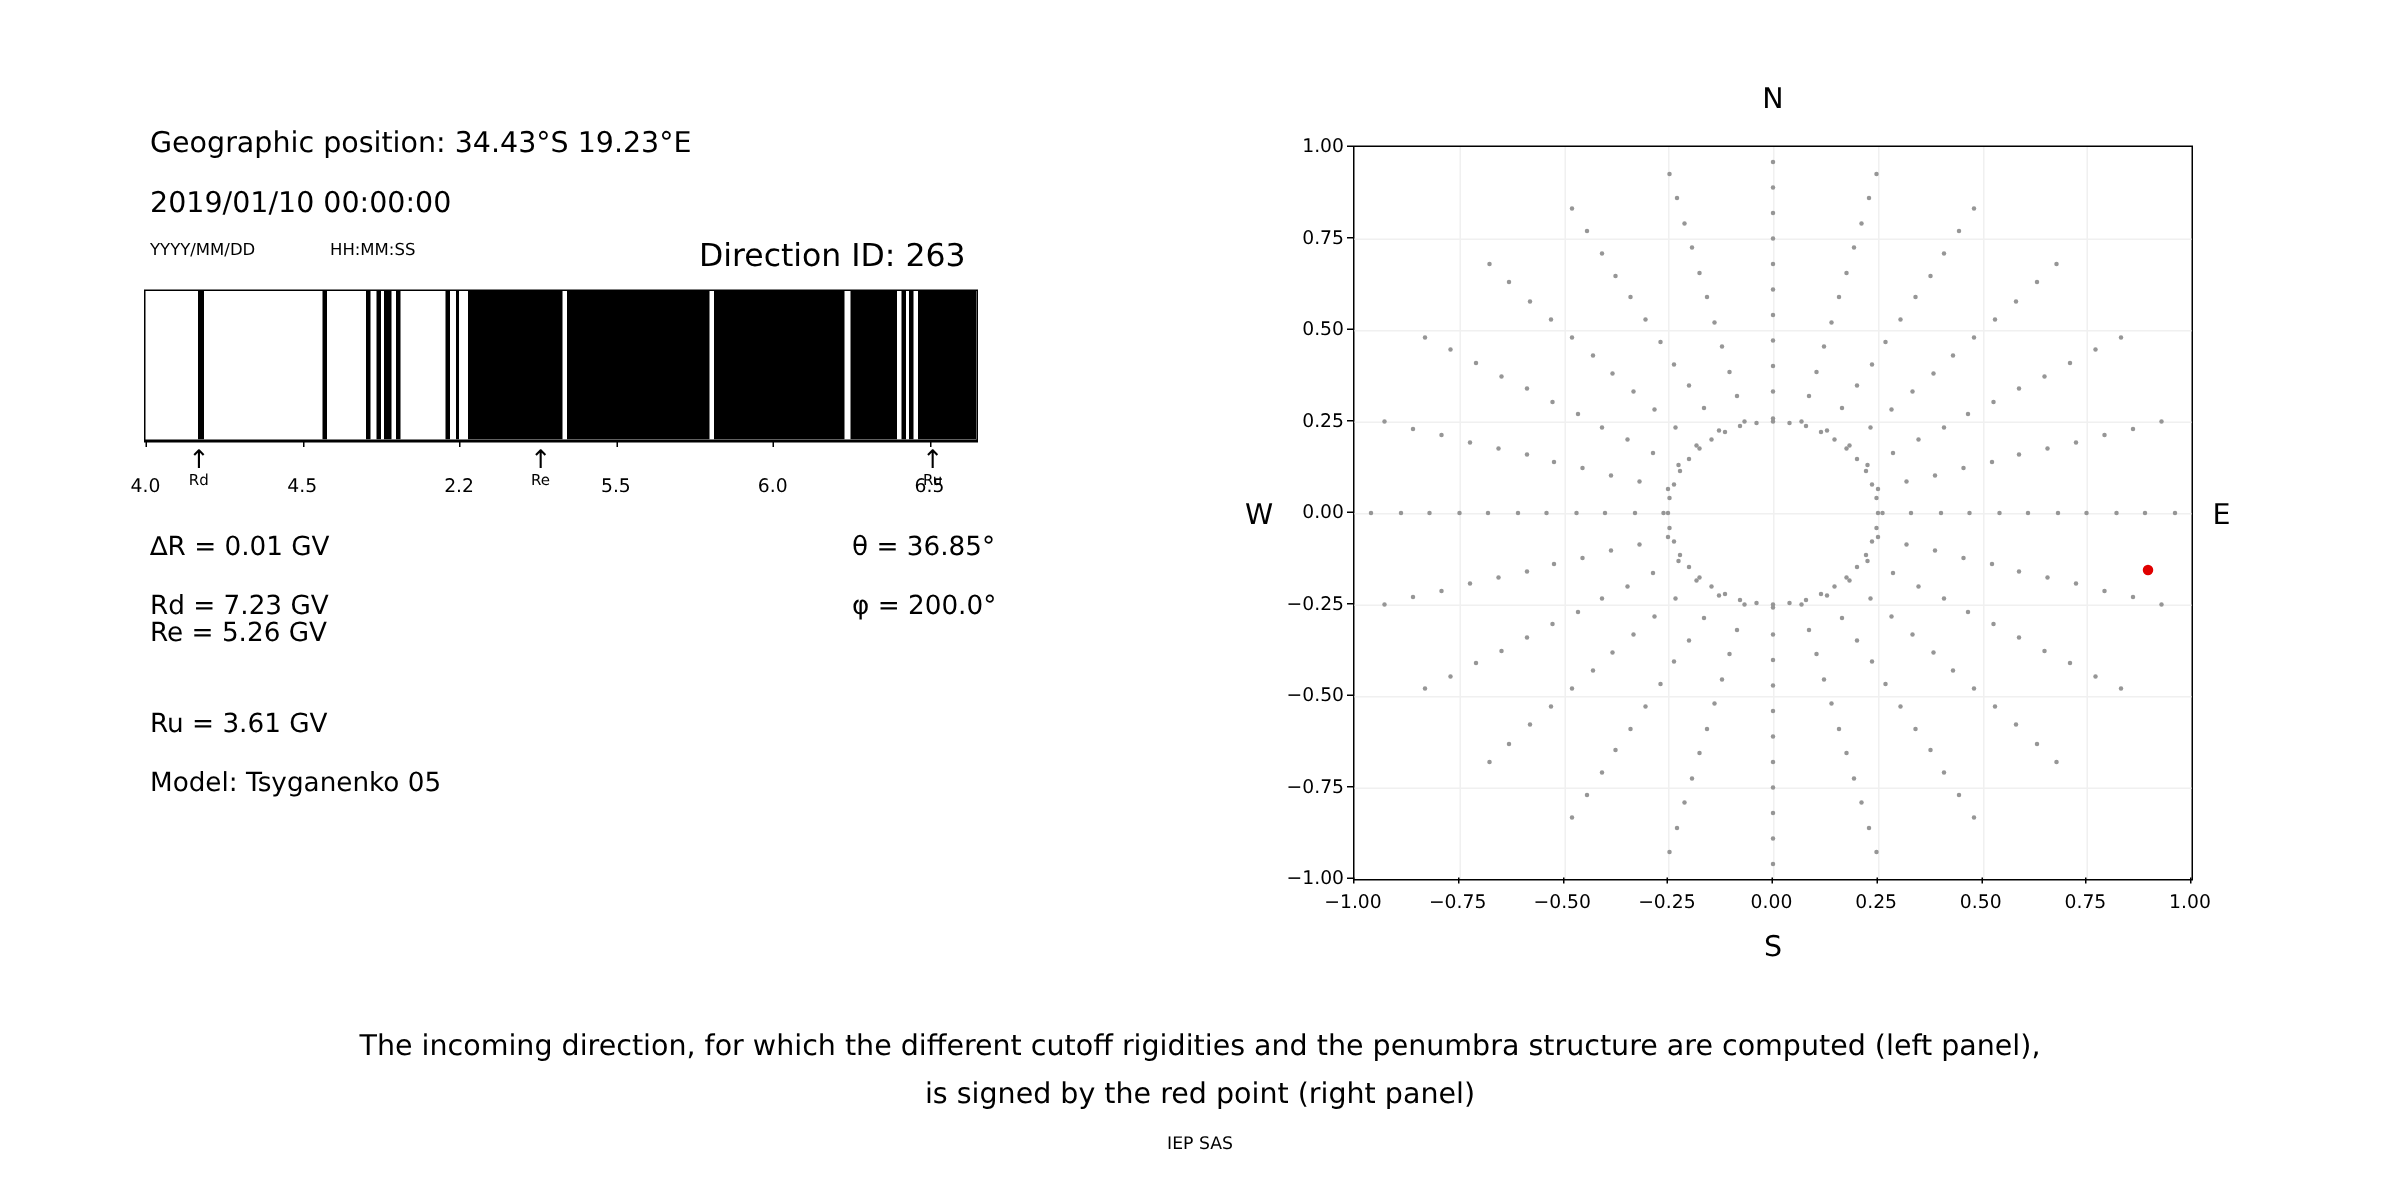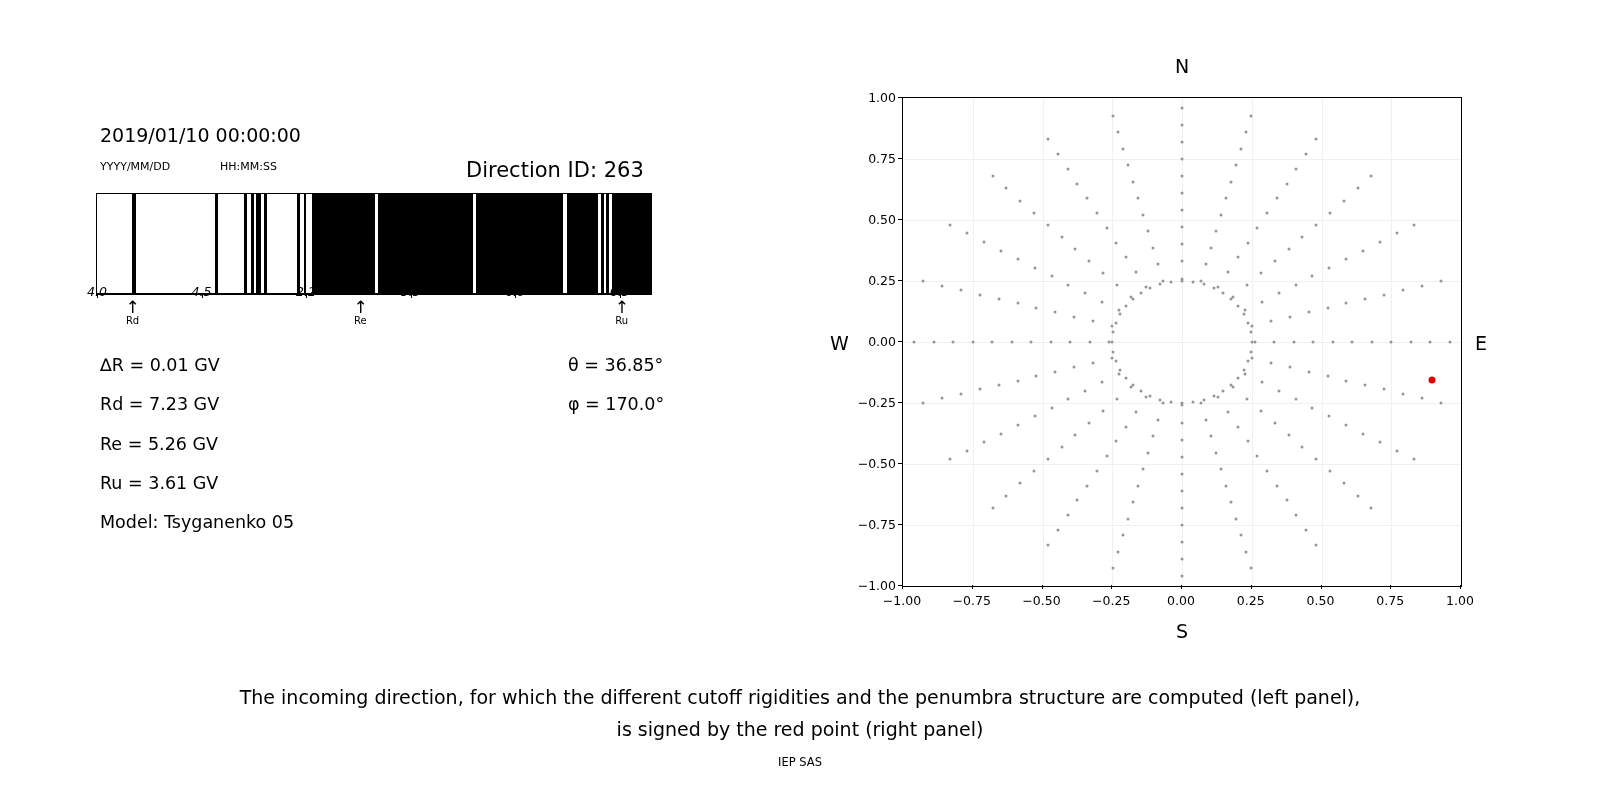"Geographic position: 34.43°S 19.23°E" div.txt { html: none -> <div>Geographic position: 34.43°S 19.23°E</div> }
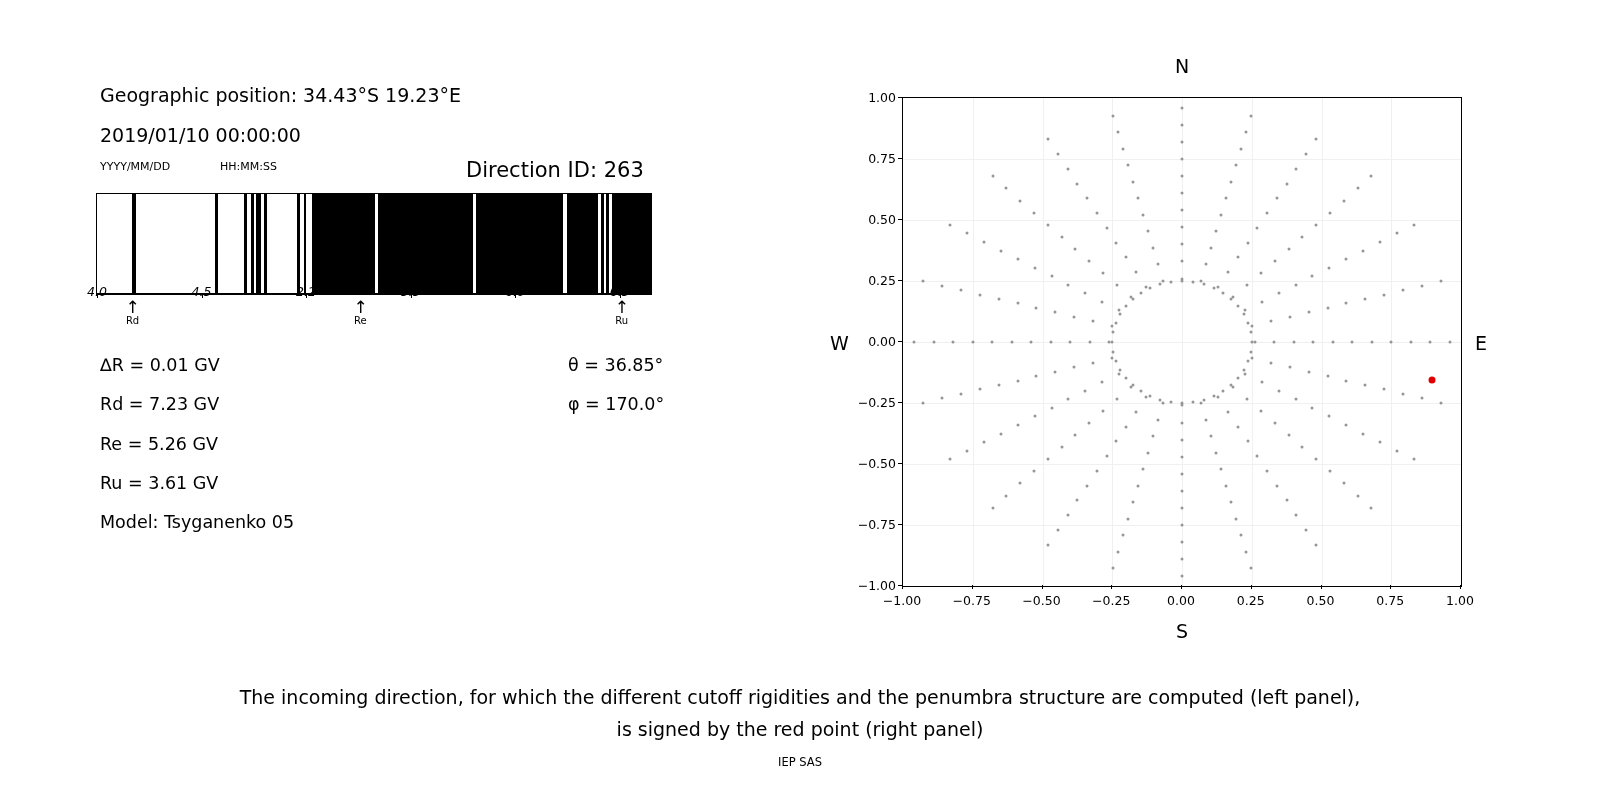"4.0" .tick-label { font-style: italic -> none; top: 284px -> 316px }
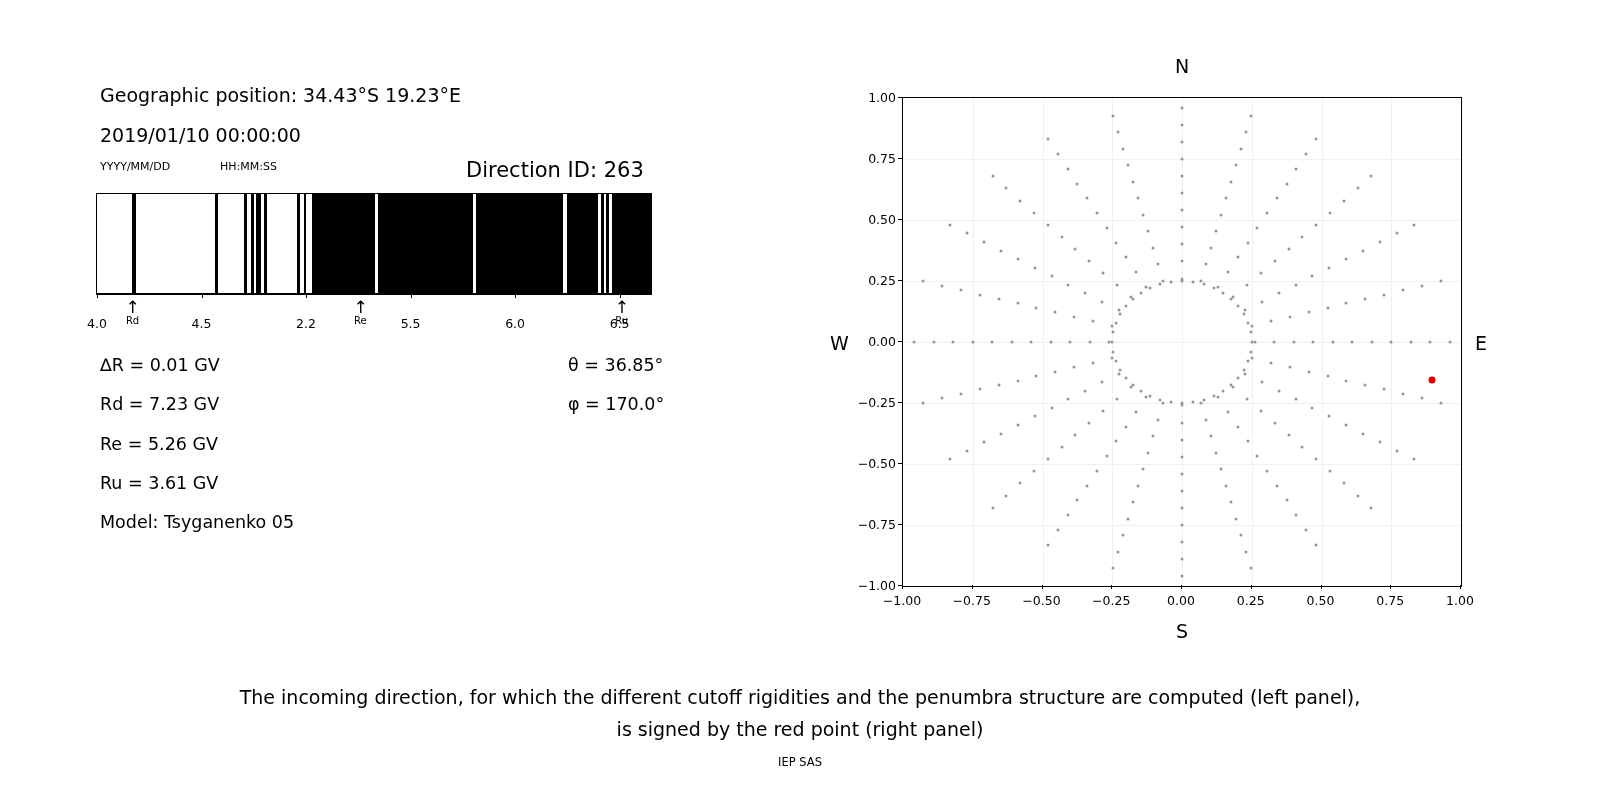"φ = 170.0°" div.stat { text: 170.0 -> 200.0 }
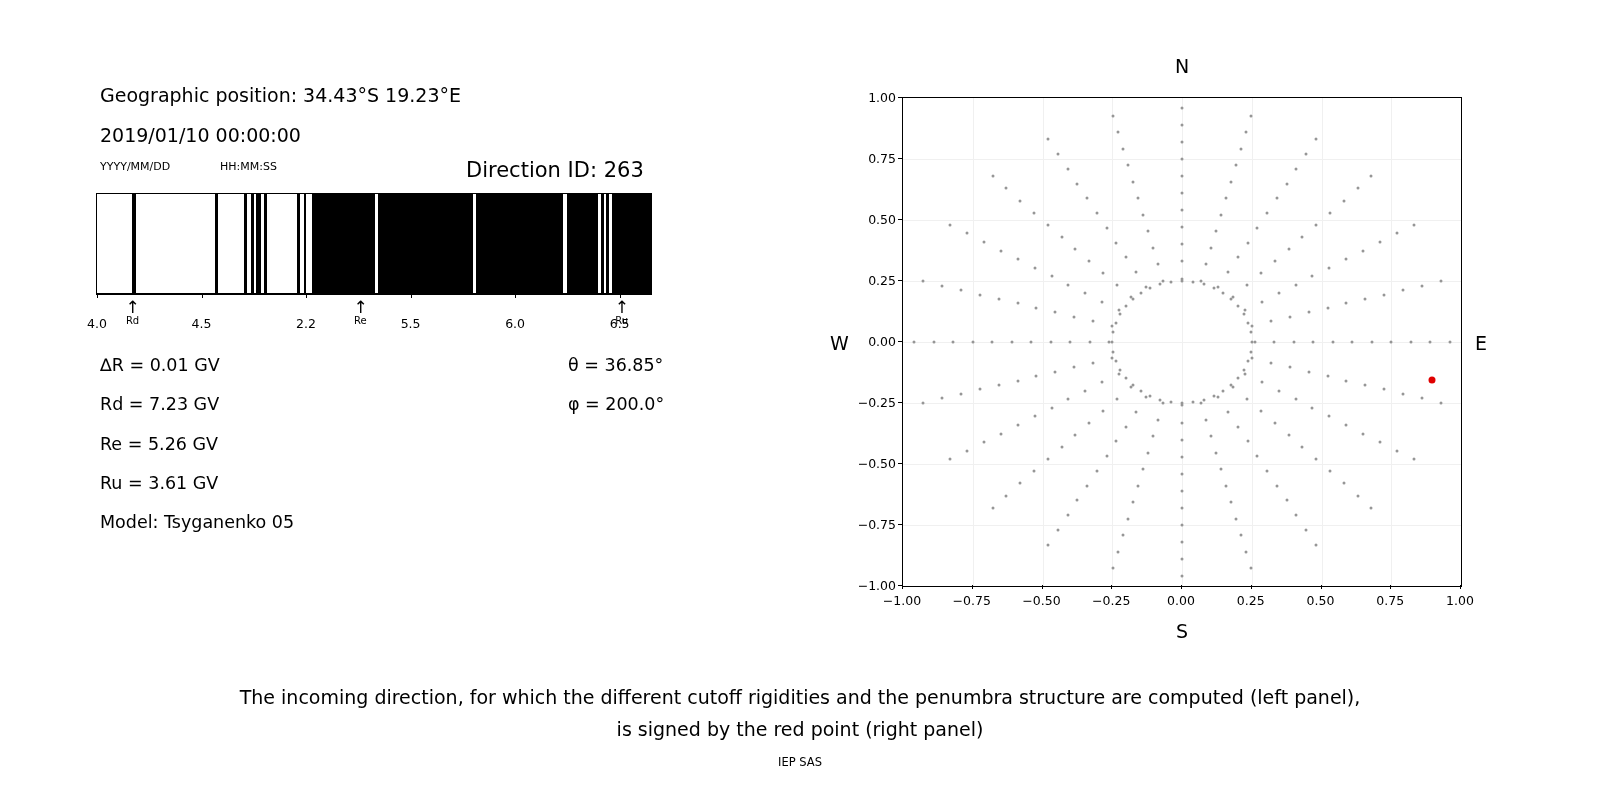"Re = 5.26 GV" .r3 { top: 434px -> 412px }
